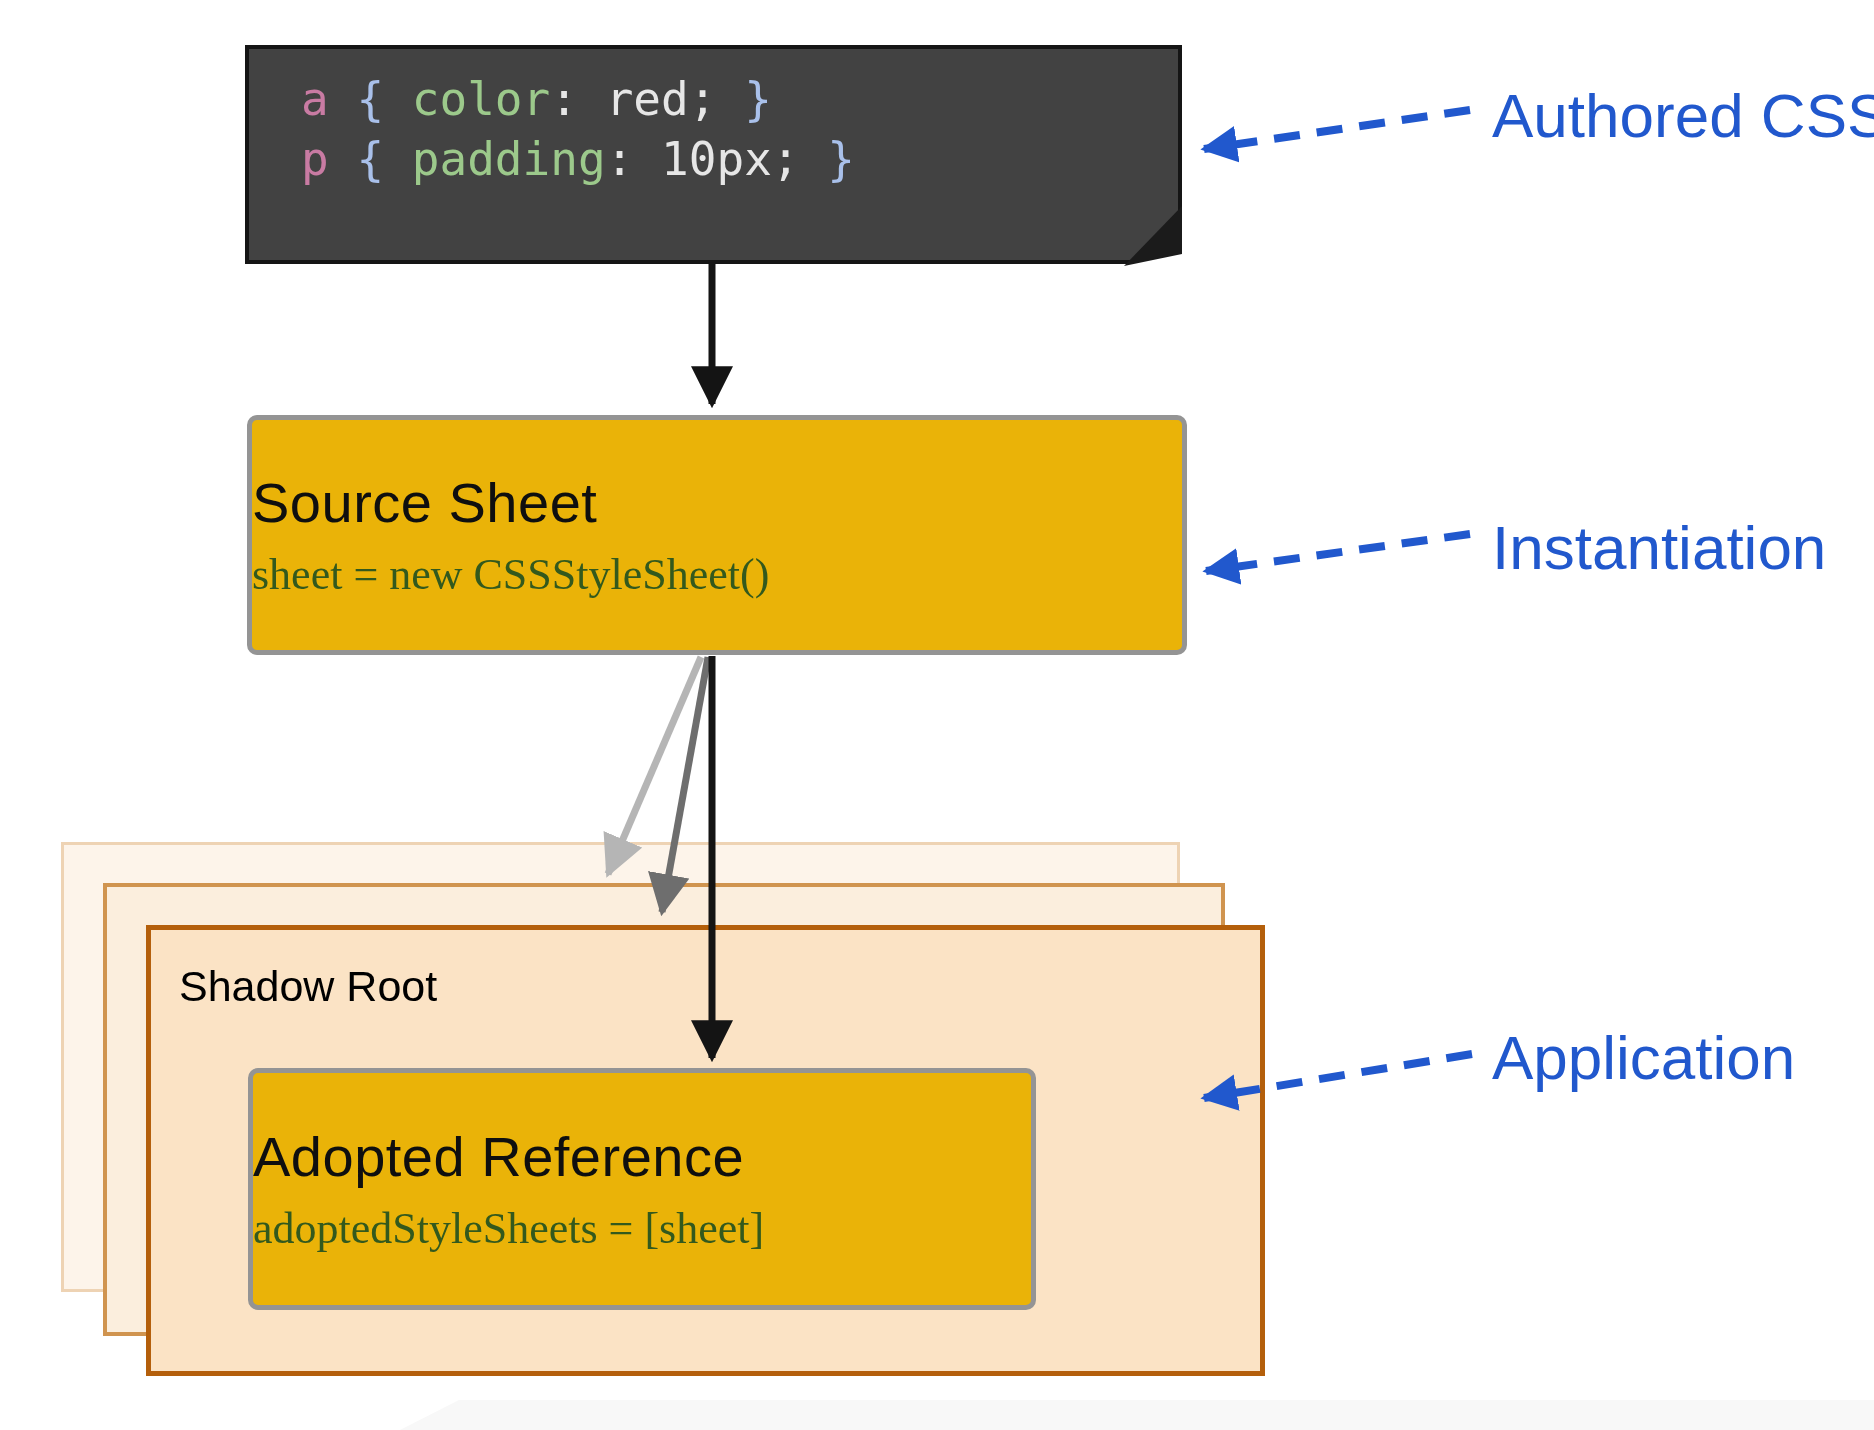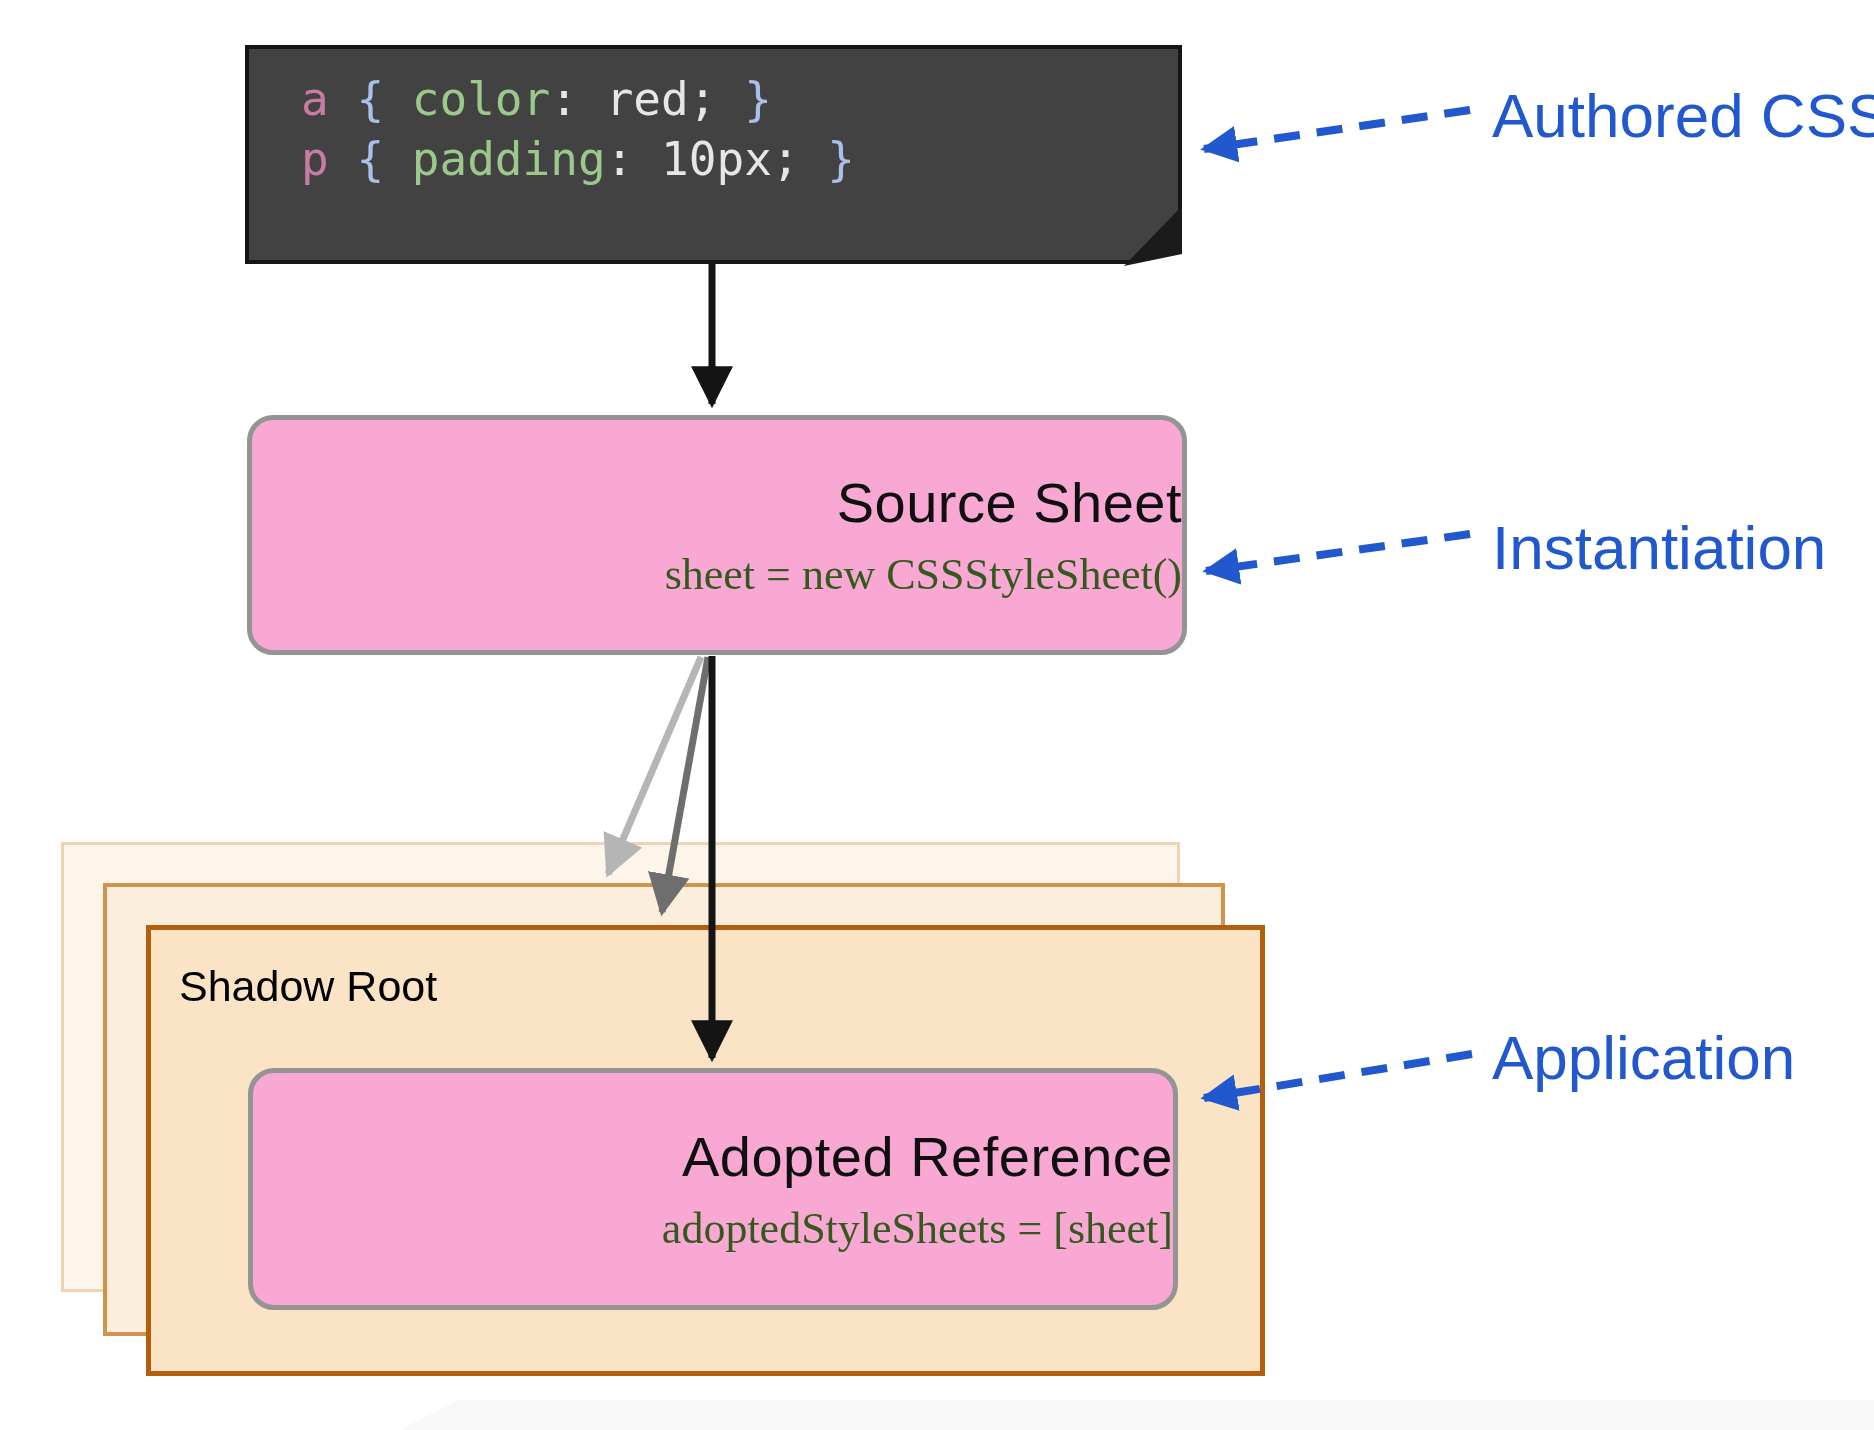"Source Sheet" .sheet-box { align-items: flex-end -> flex-start; background: #f9a8d4 -> #eab308; border-radius: 26px -> 10px }
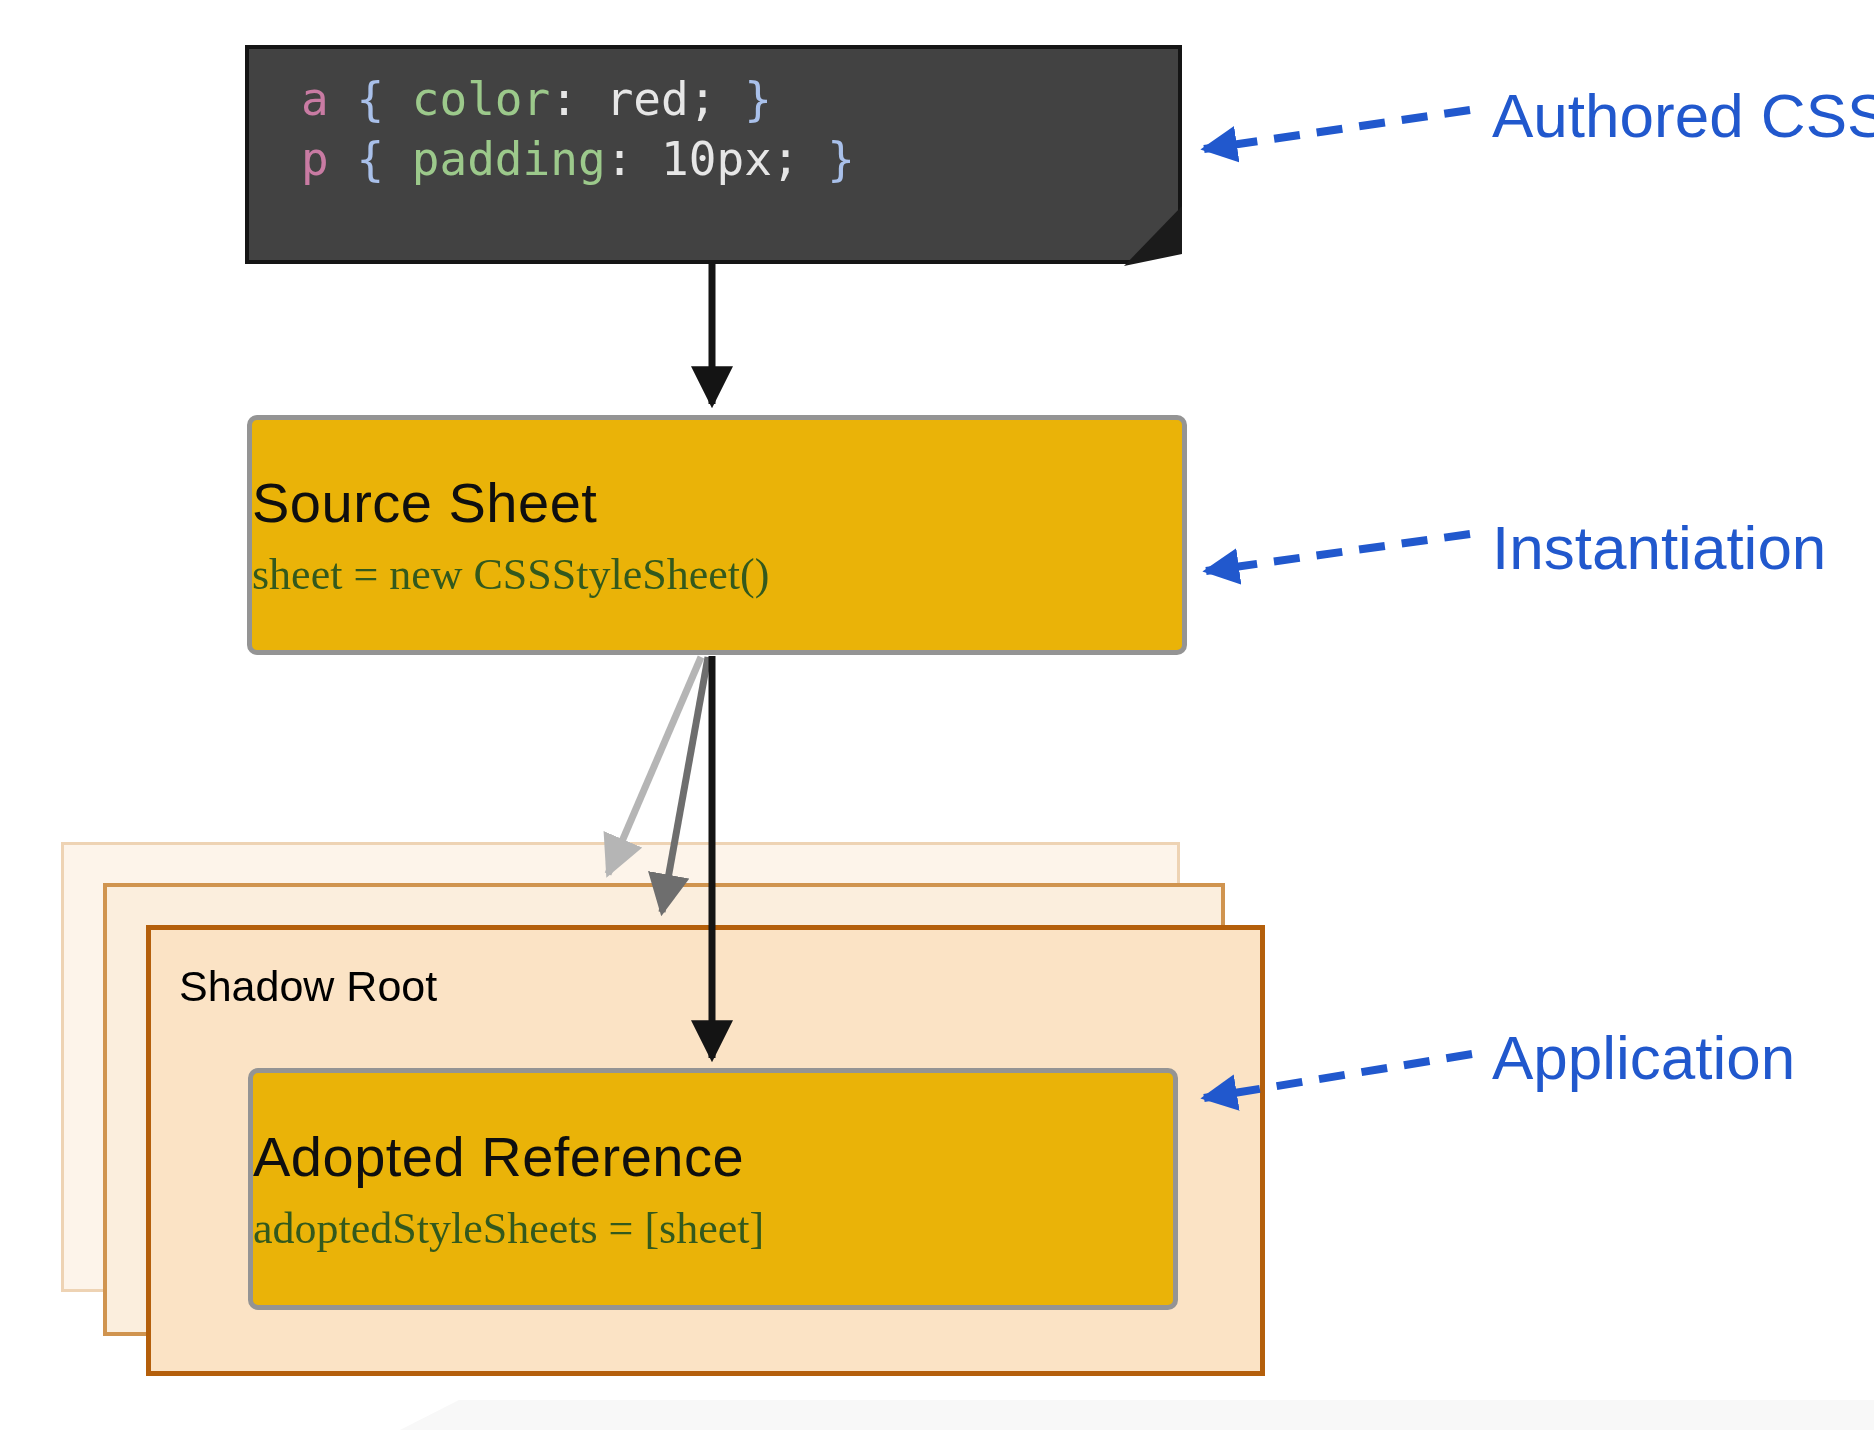"Adopted Reference" #adopted-box { width: 930px -> 788px }
